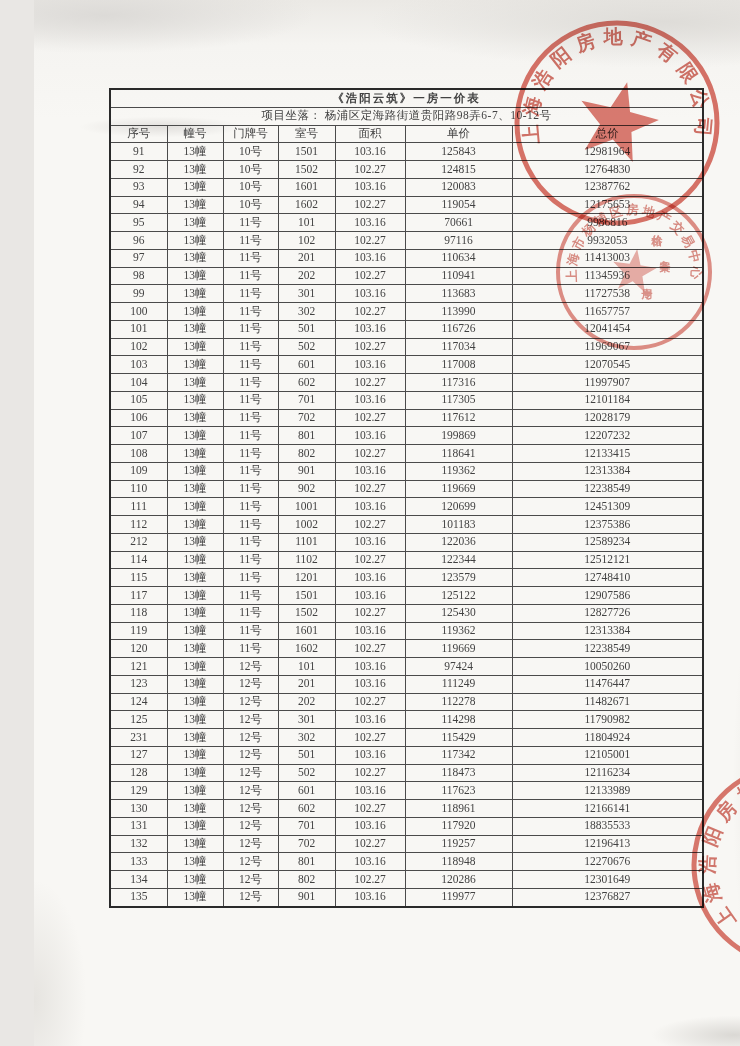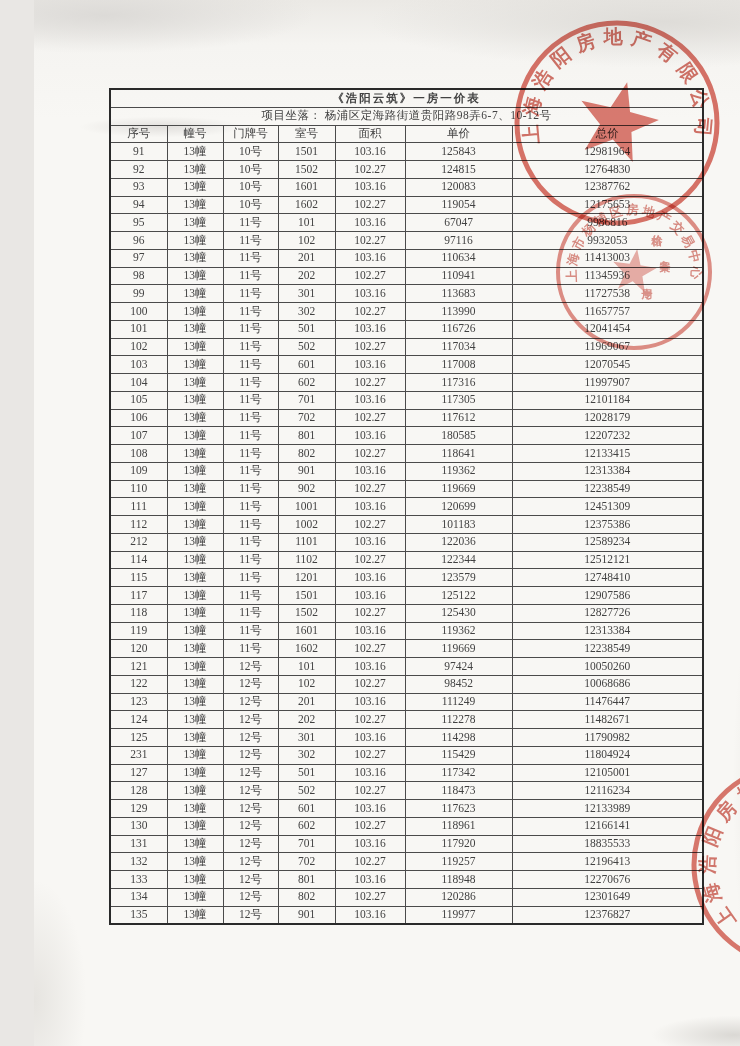"67047" td { text: 67047 -> 70661 }
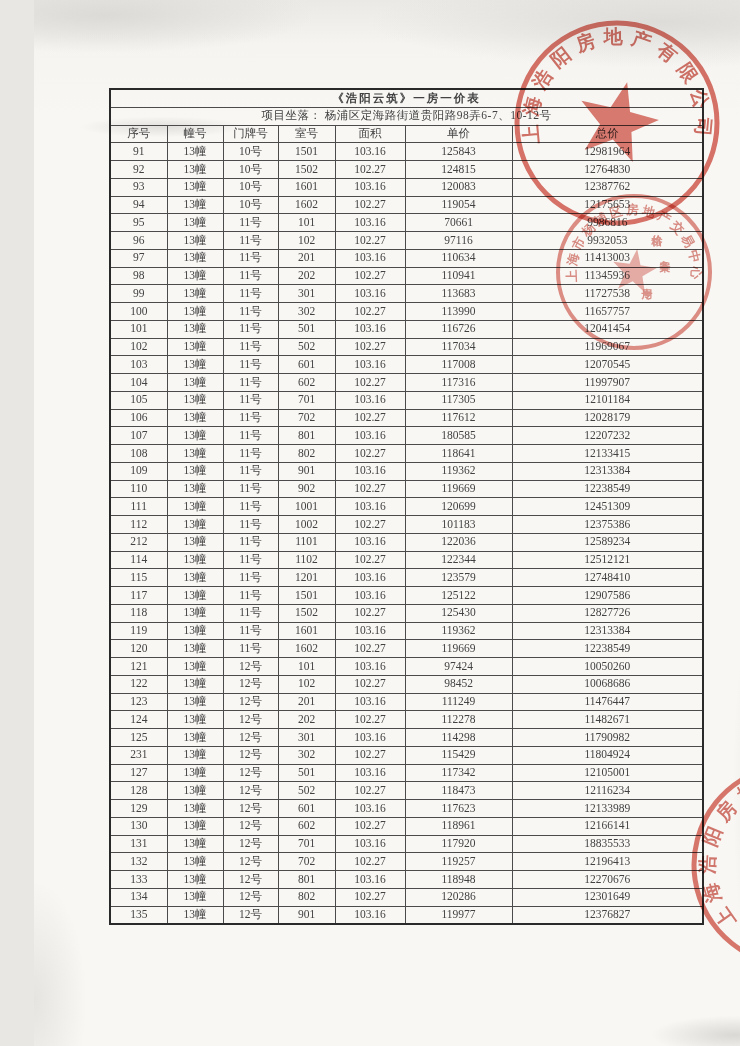"180585" td { text: 180585 -> 199869 }
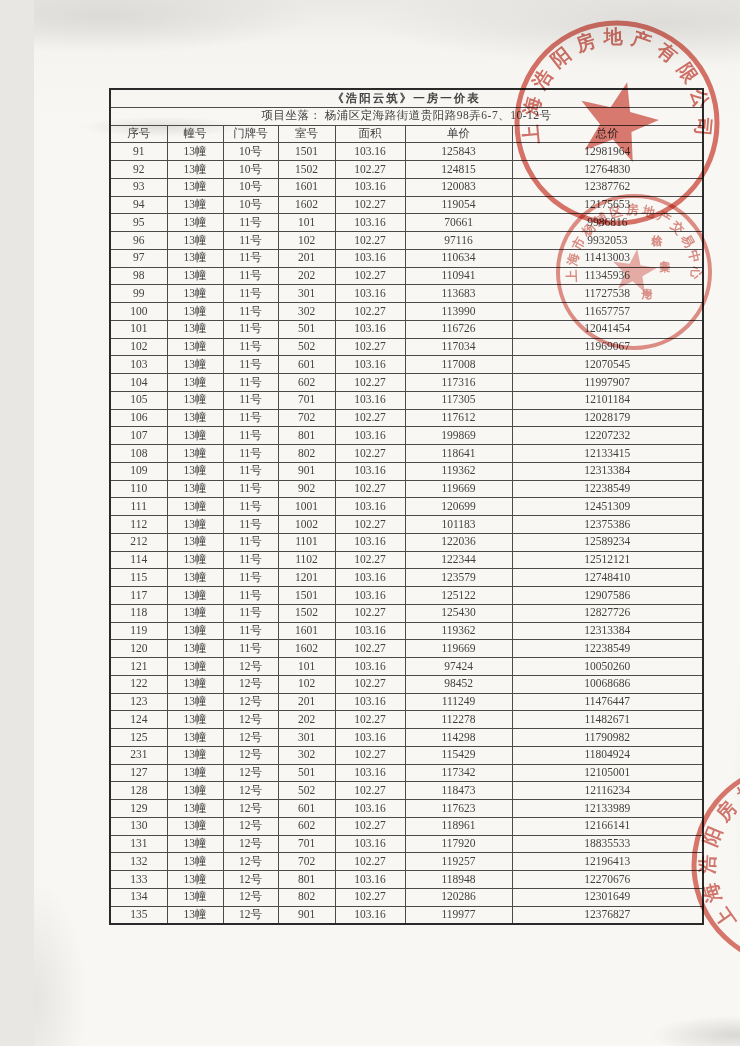"122" tr { html: <tr> <td>122</td> <td>13幢</td> <td>12号</td> <td>102</td> <td>102.27</td> <td>98452</td> <td>10068686</td> </tr> -> none }
